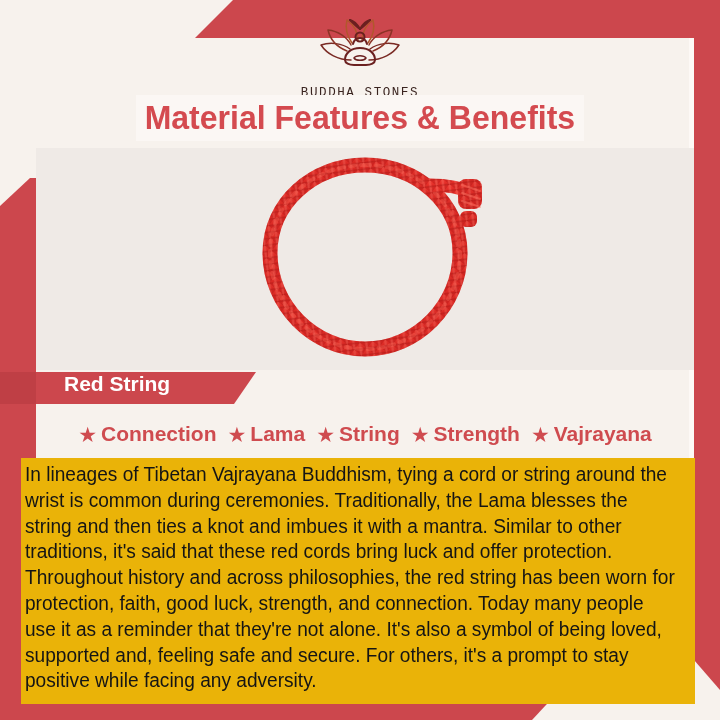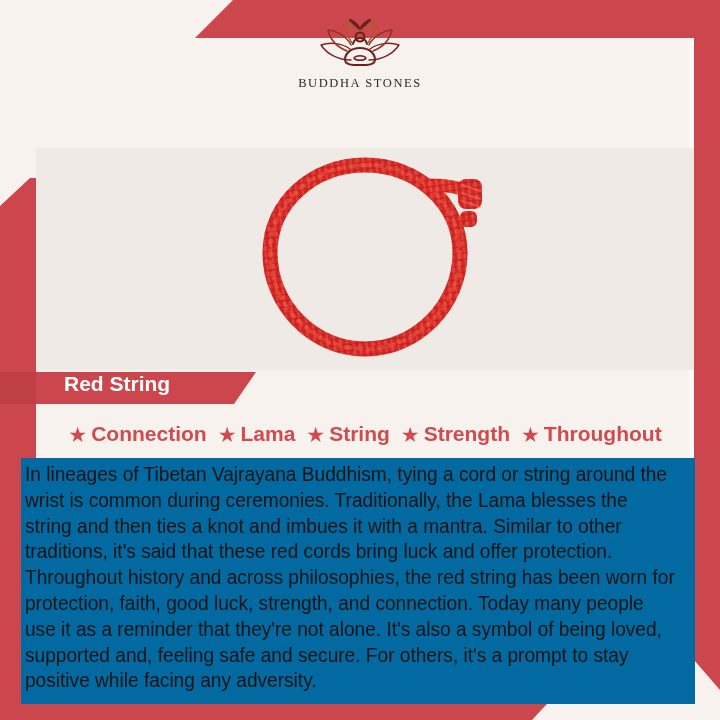"BUDDHA STONES" .logo-word { font-family: Liberation Serif, serif -> Liberation Mono, monospace; margin-top: 4px -> 14px }
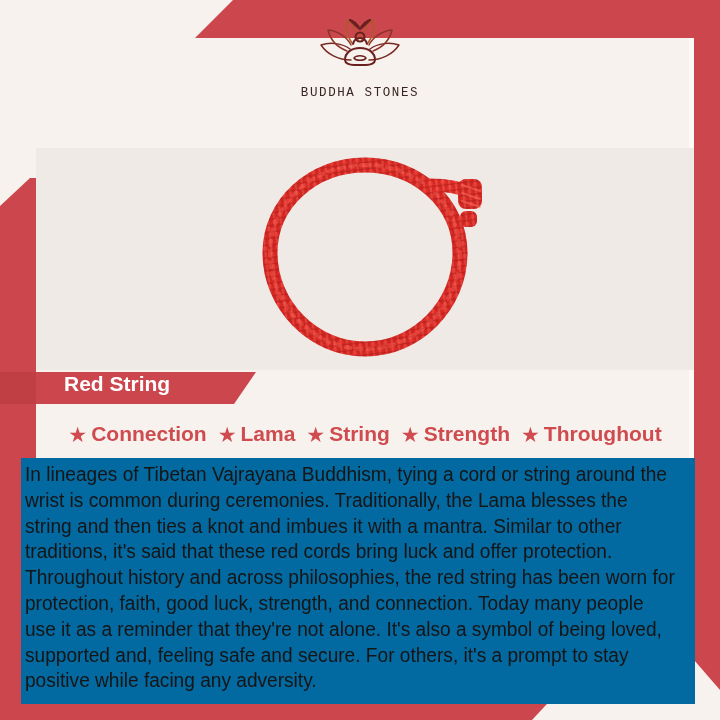"Material Features & Benefits" div.title-band { html: none -> <div> <div>Material Features &amp; Benefits</div> </div> }
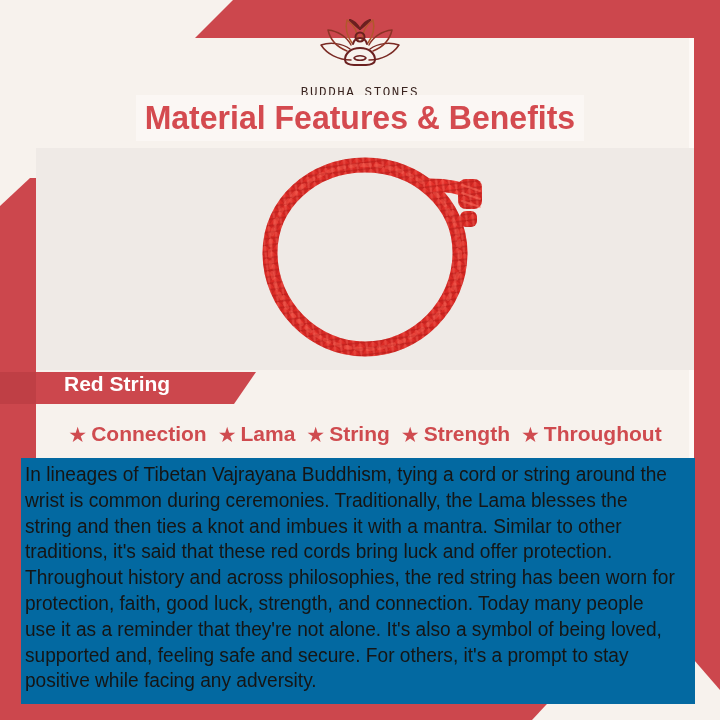"Throughout" span.label { text: Throughout -> Vajrayana }
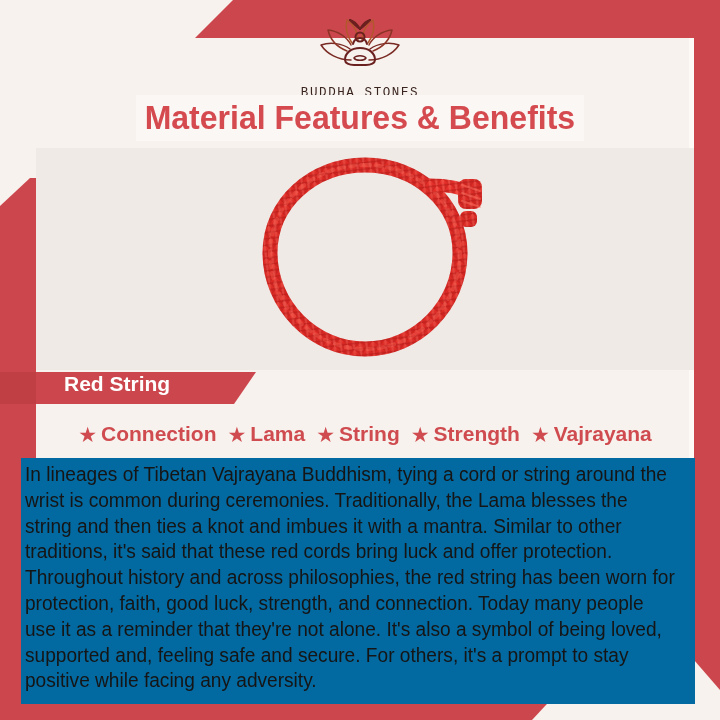"In lineages of Tibetan Vajrayana" .copy-block { background: #0369a1 -> #eab308 }
